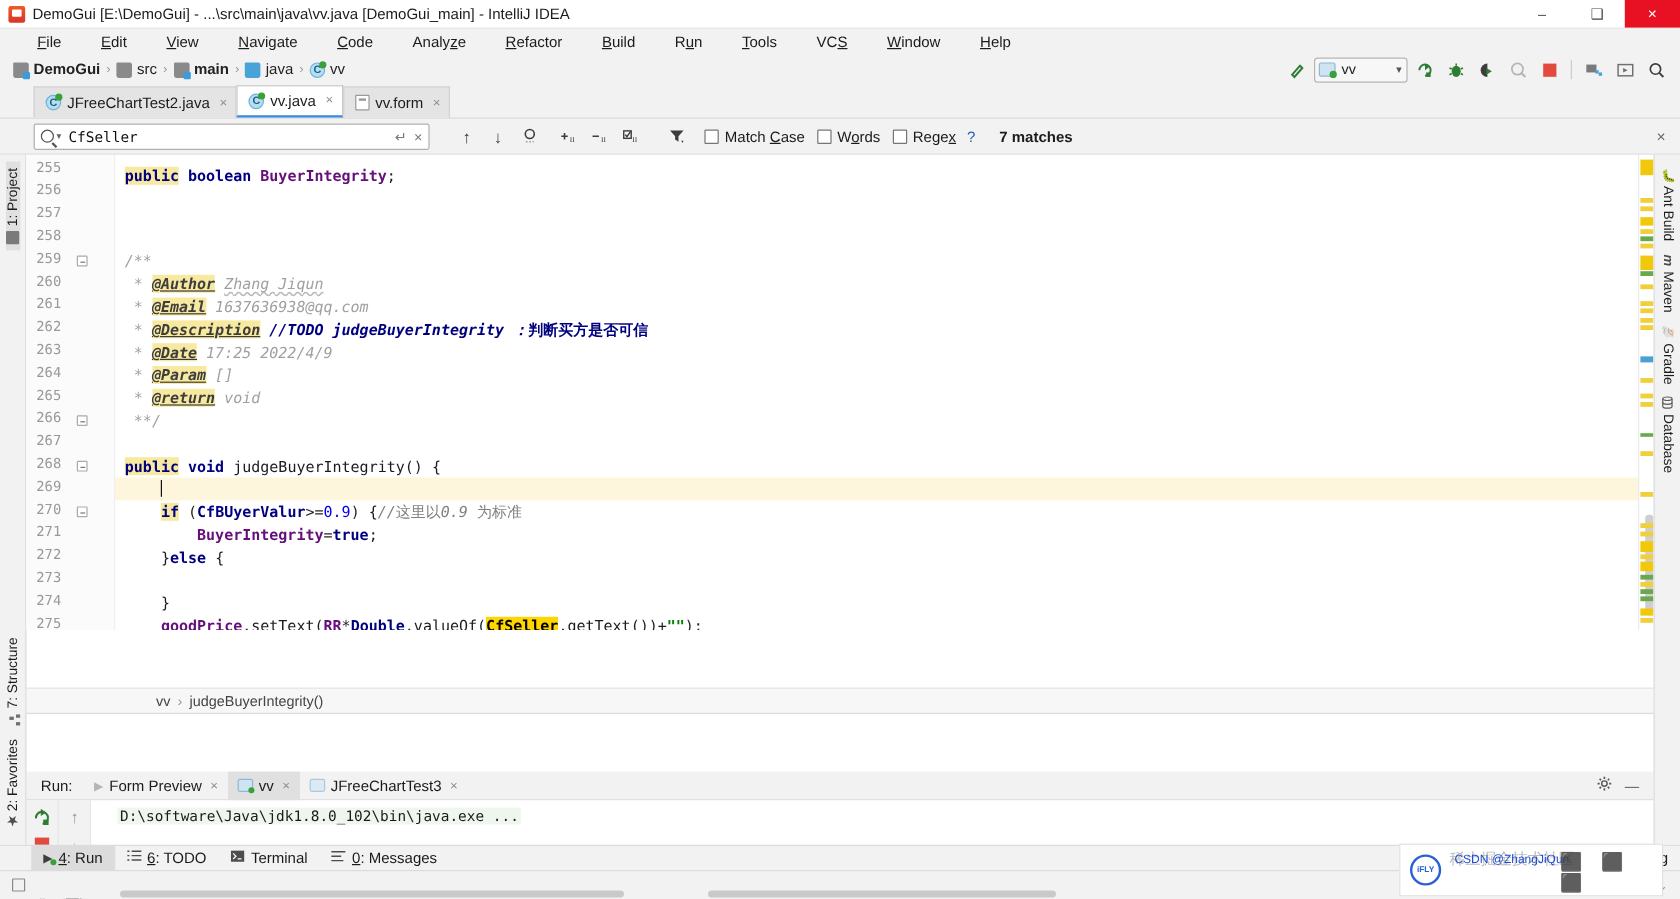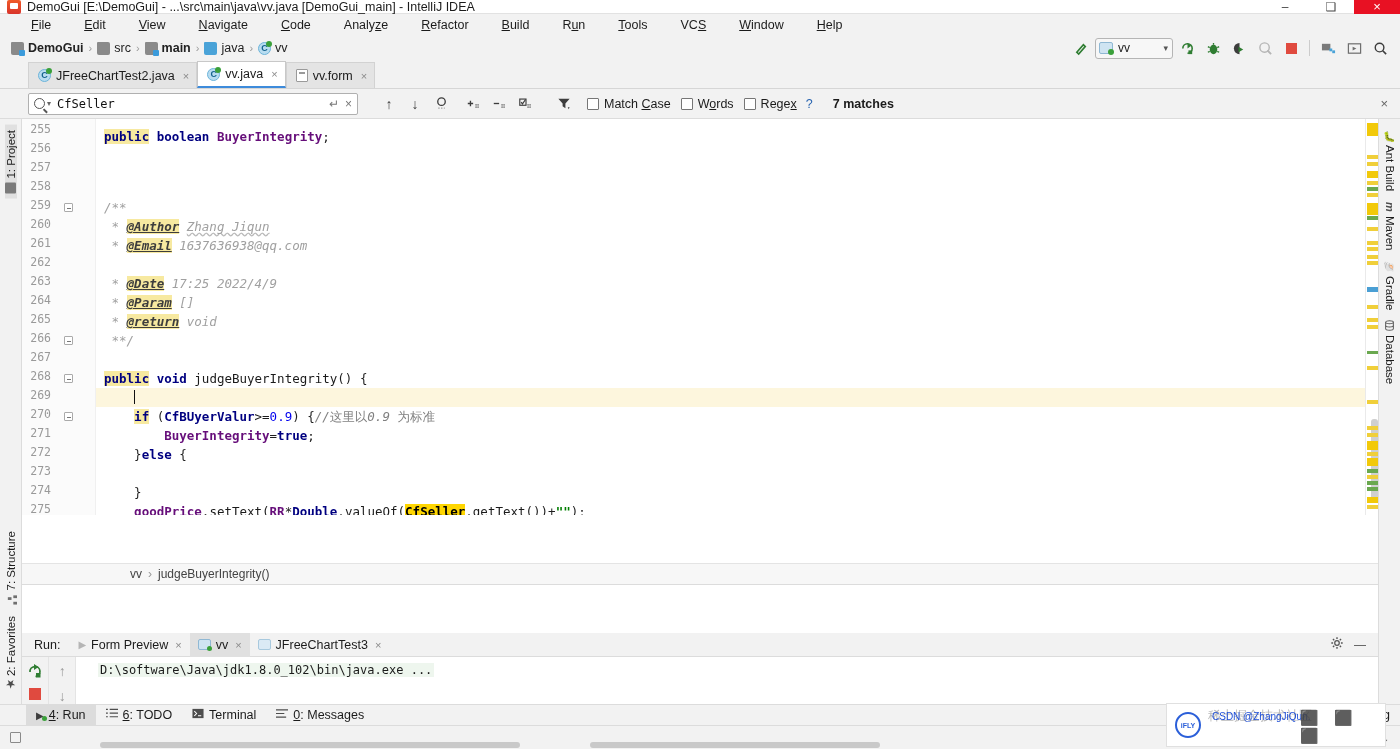"DemoGui [E:\DemoGui] -" .titlebar { height: 14px -> 24px }
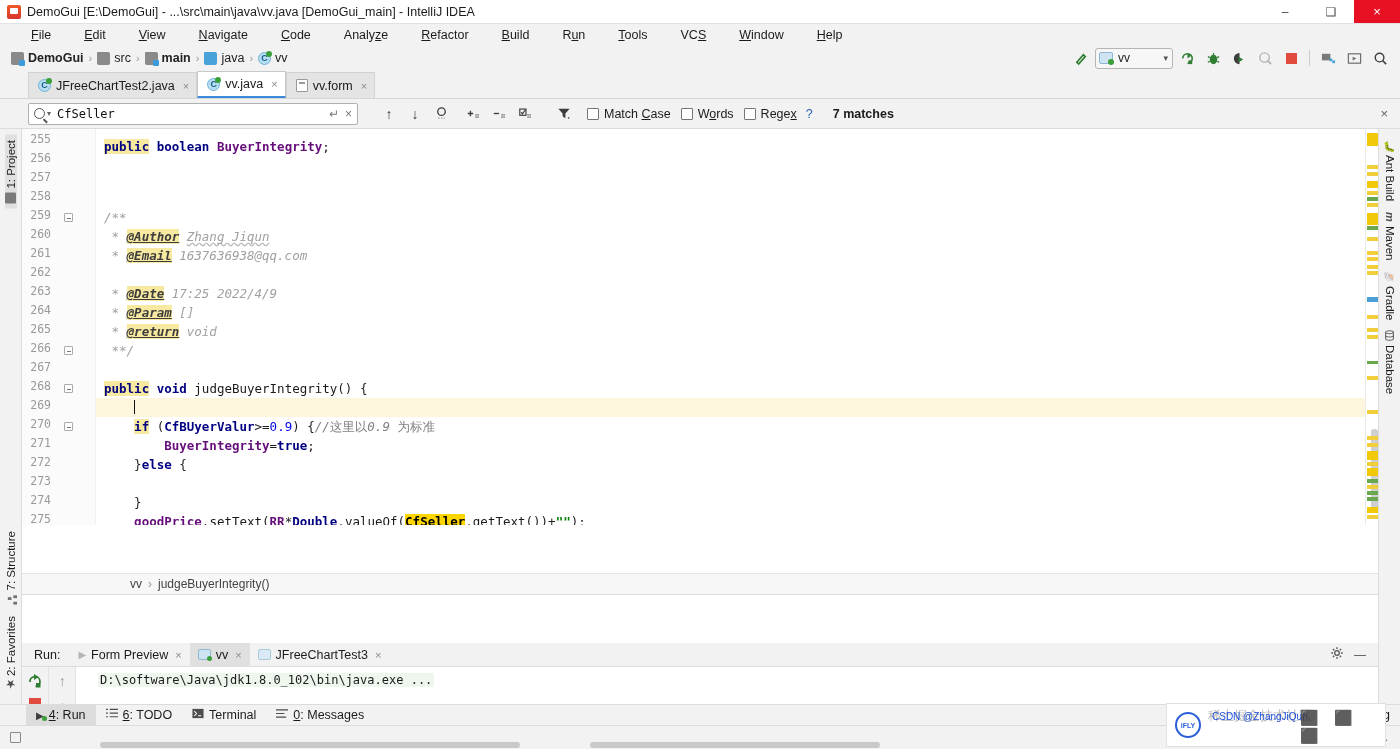"* @Description //TODO" div.cl { html: none -> <div><span> * </span><span>@Description</span><span> </span><span>//TODO judgeBuyerIntegrity ：</span><span>判断买方是否可信</span></div> }
